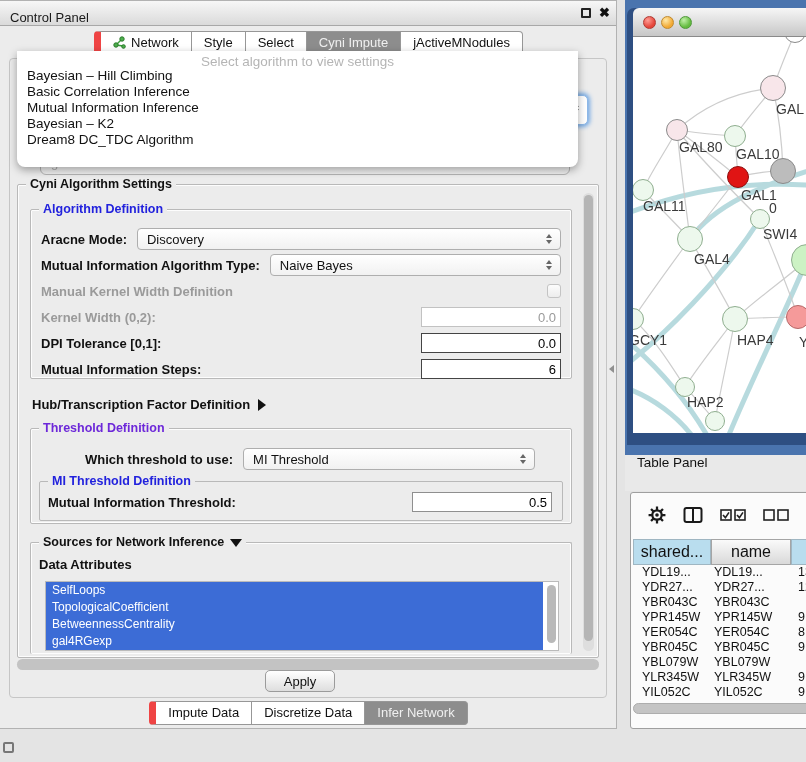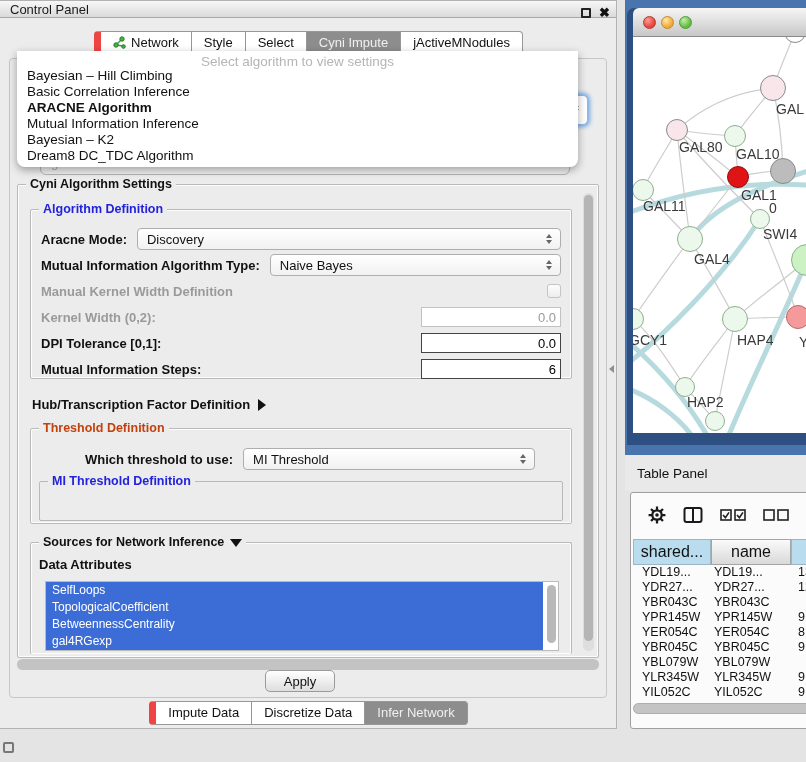"Control Panel" .cp-titlebar { height: 17px -> 25px }
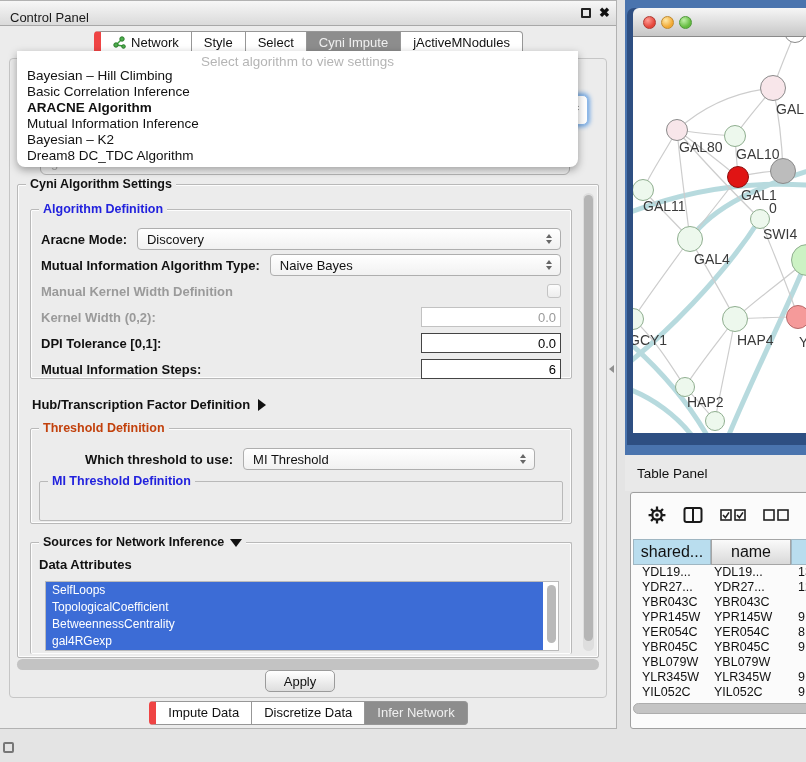"ARACNE Algorithm" div.dd-item { html: <div>ARACNE Algorithm</div> -> none }
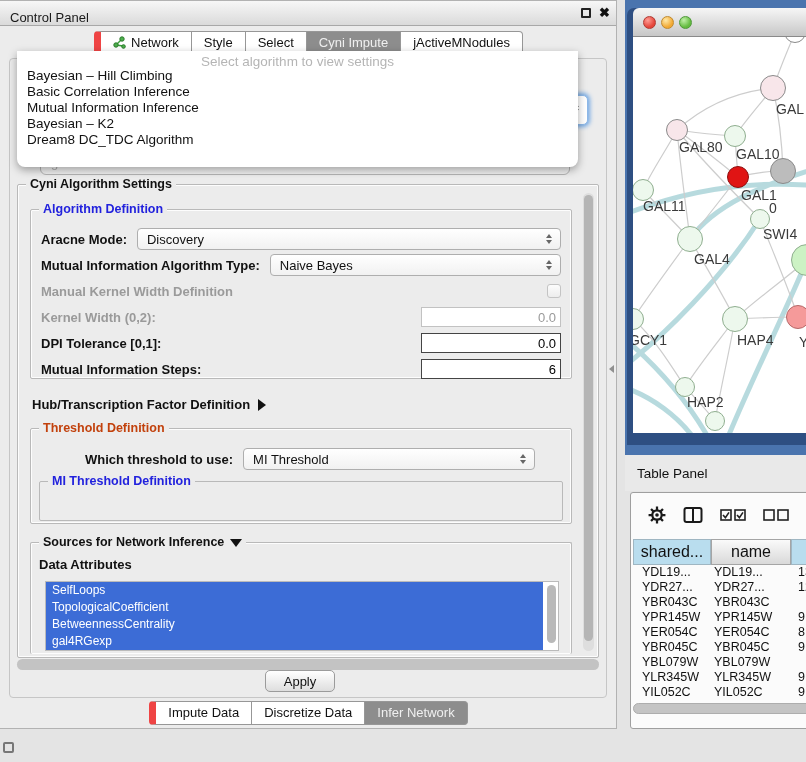"Threshold Definition" .legend.green { color: #c2410c -> #6d28d9 }
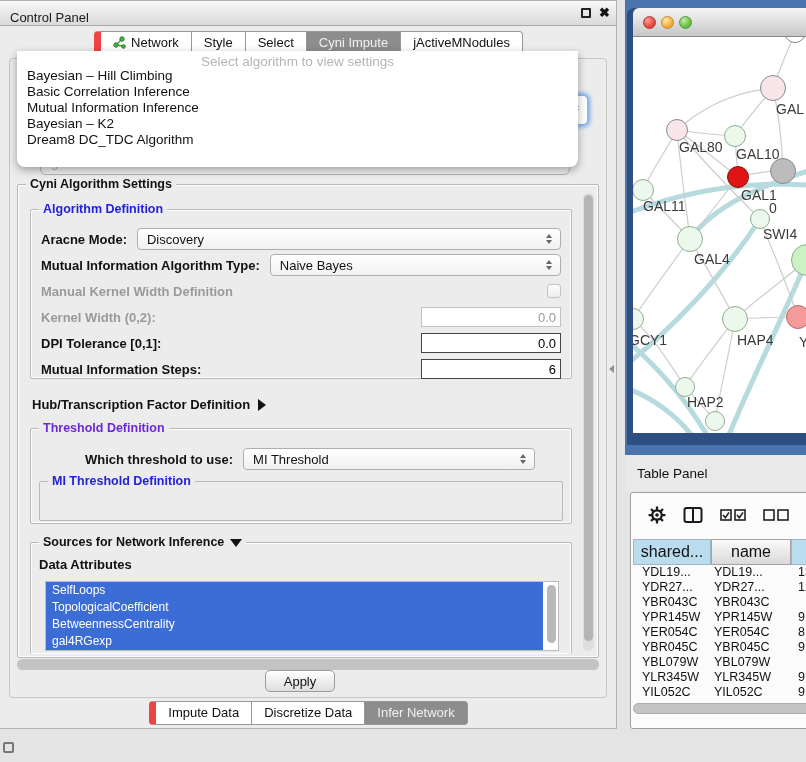"Table Panel" .tp-titlebar { align-items: center -> flex-start }
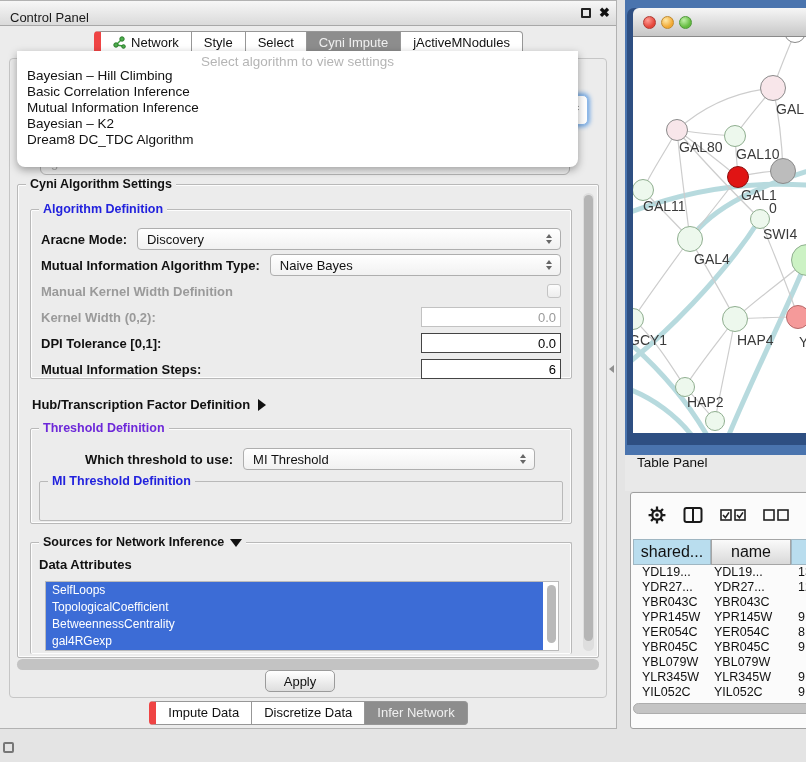"Mutual Information Threshold:" div.row { html: none -> <div> <span>Mutual Information Threshold:</span> <input> </div> }
